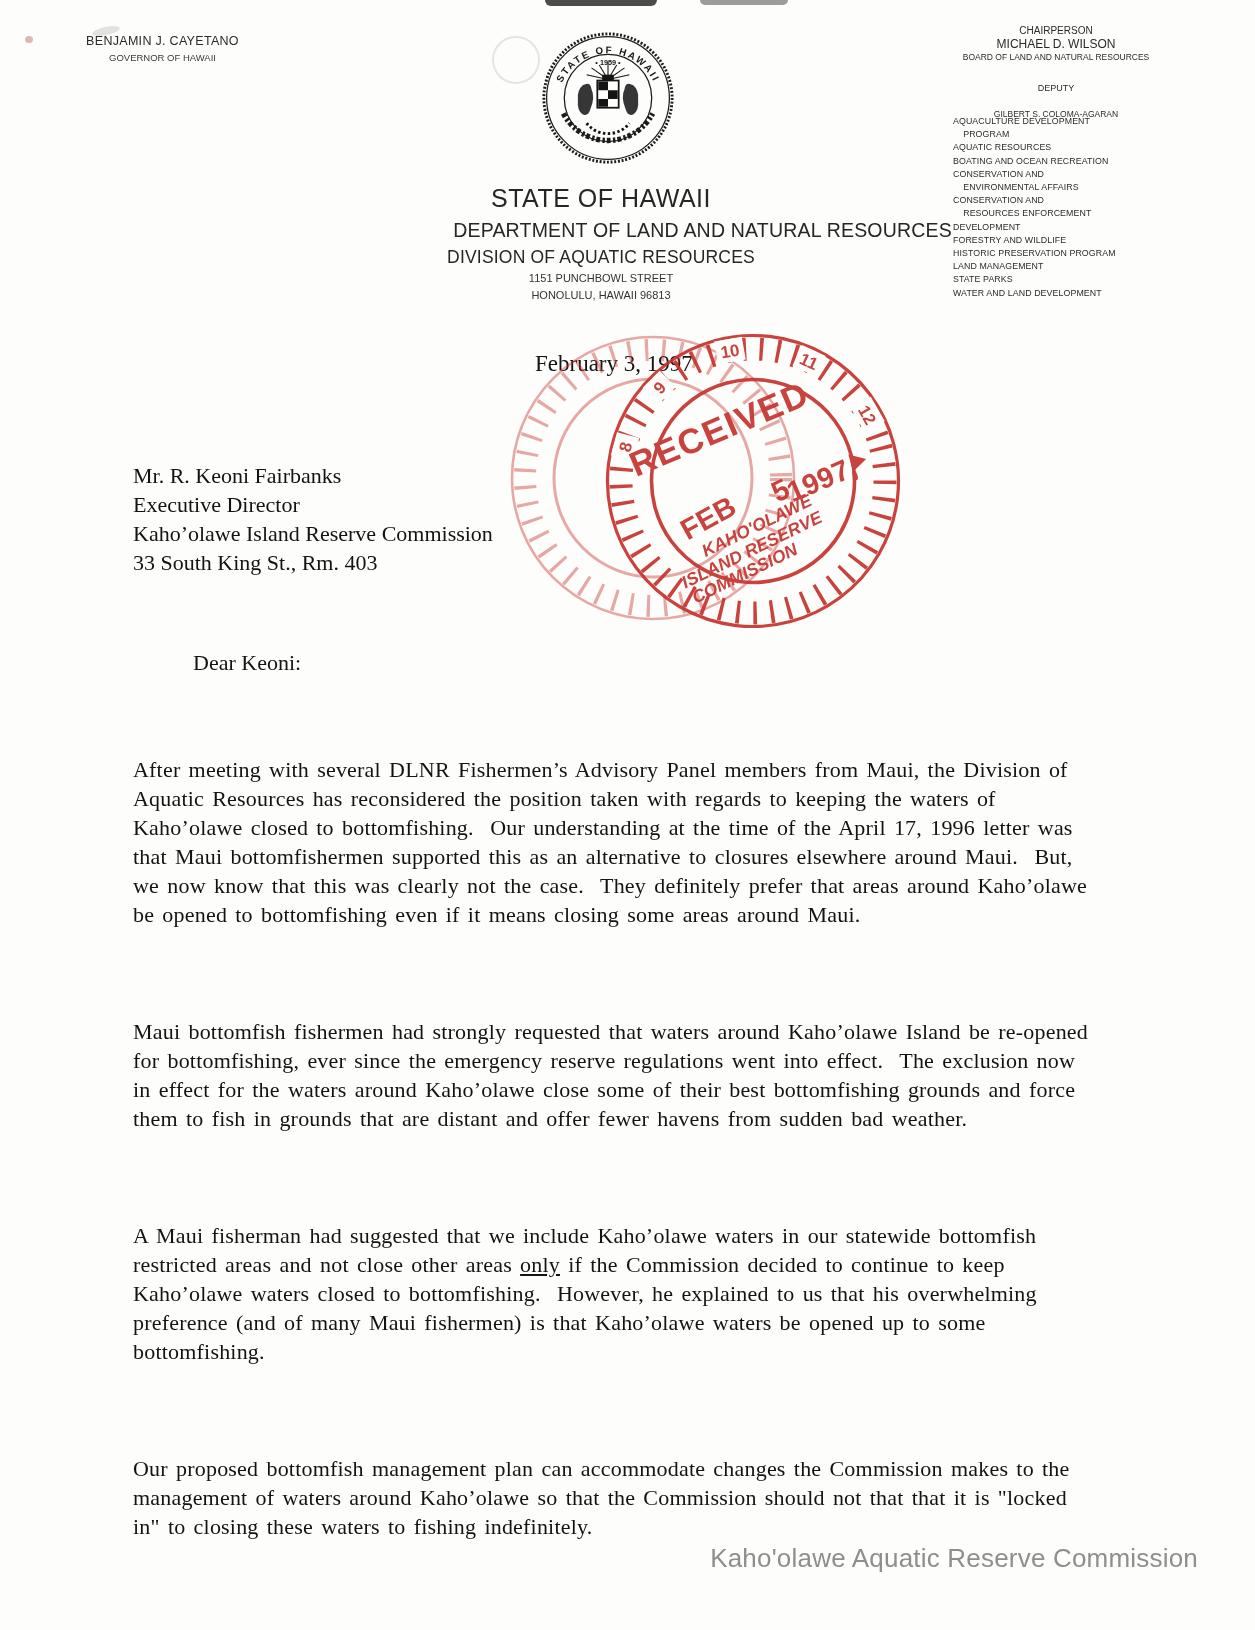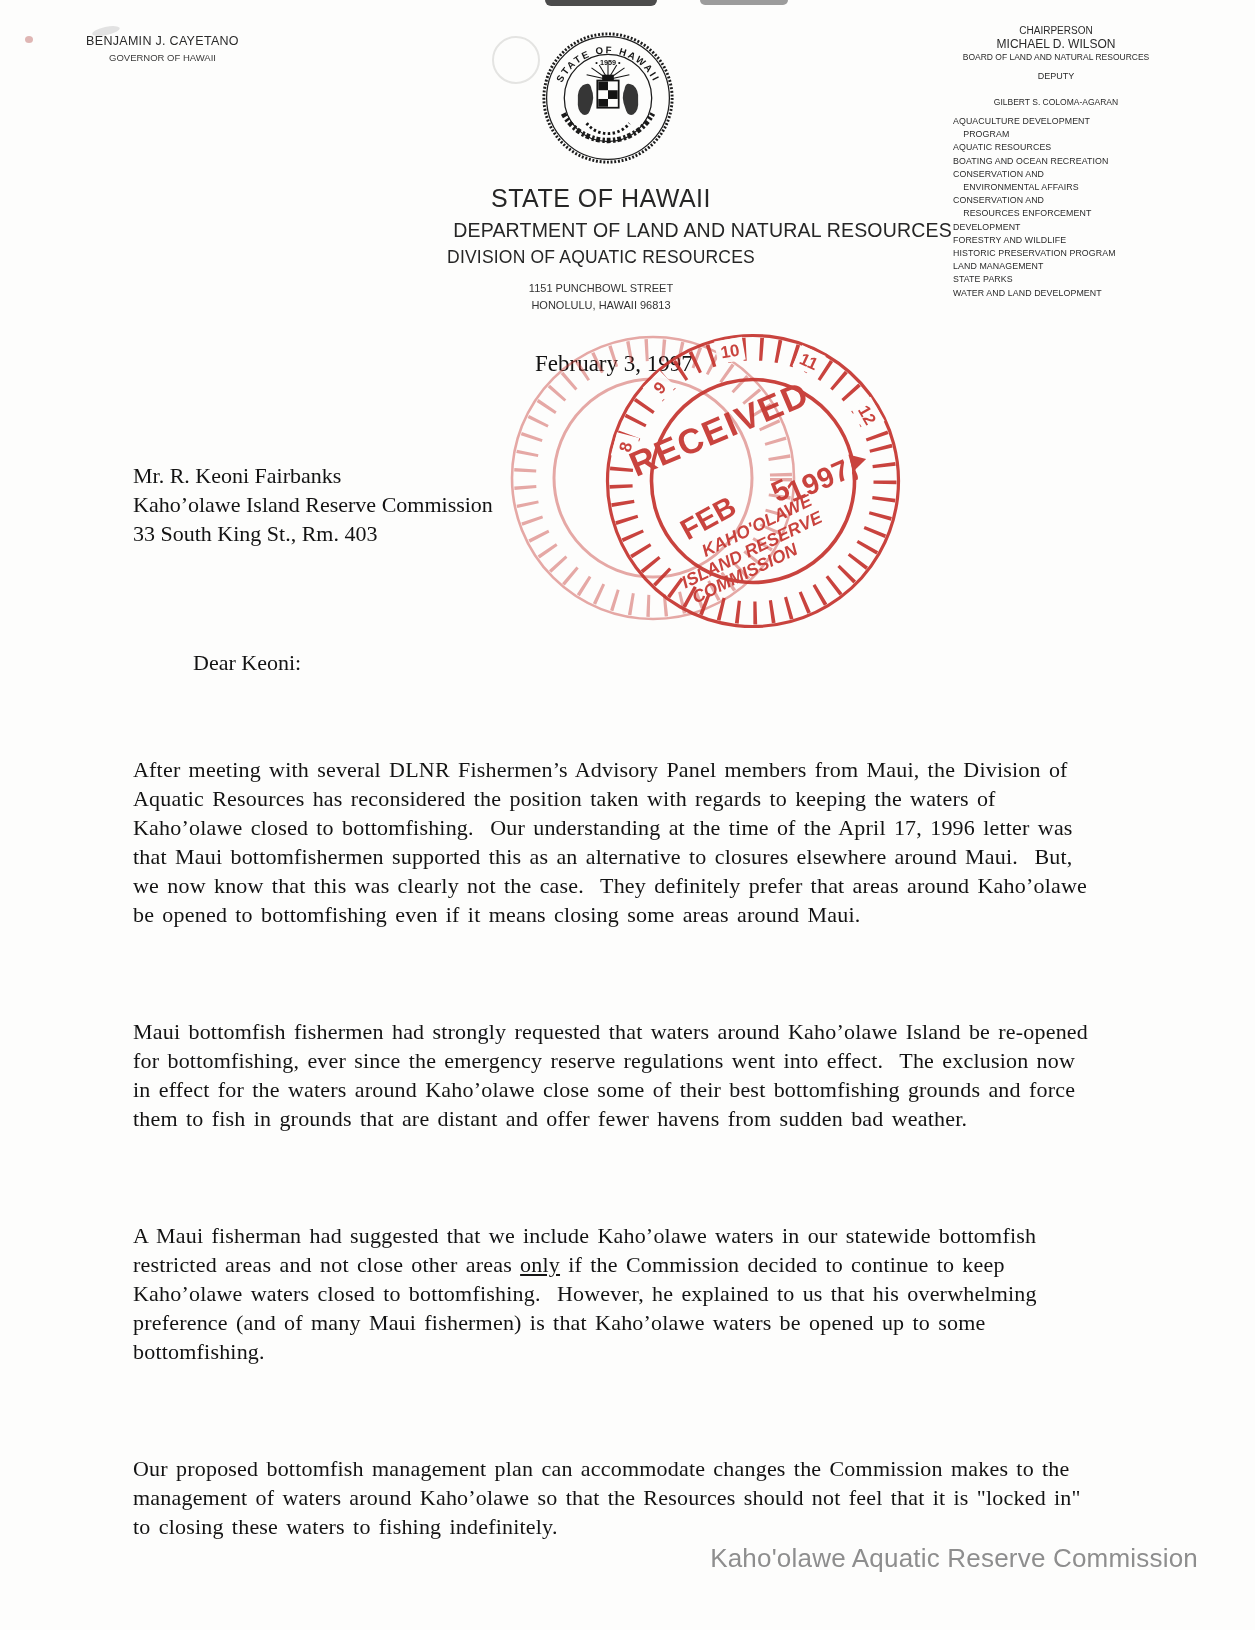"DEPUTY" .deputy-label { margin-top: 9px -> 21px }
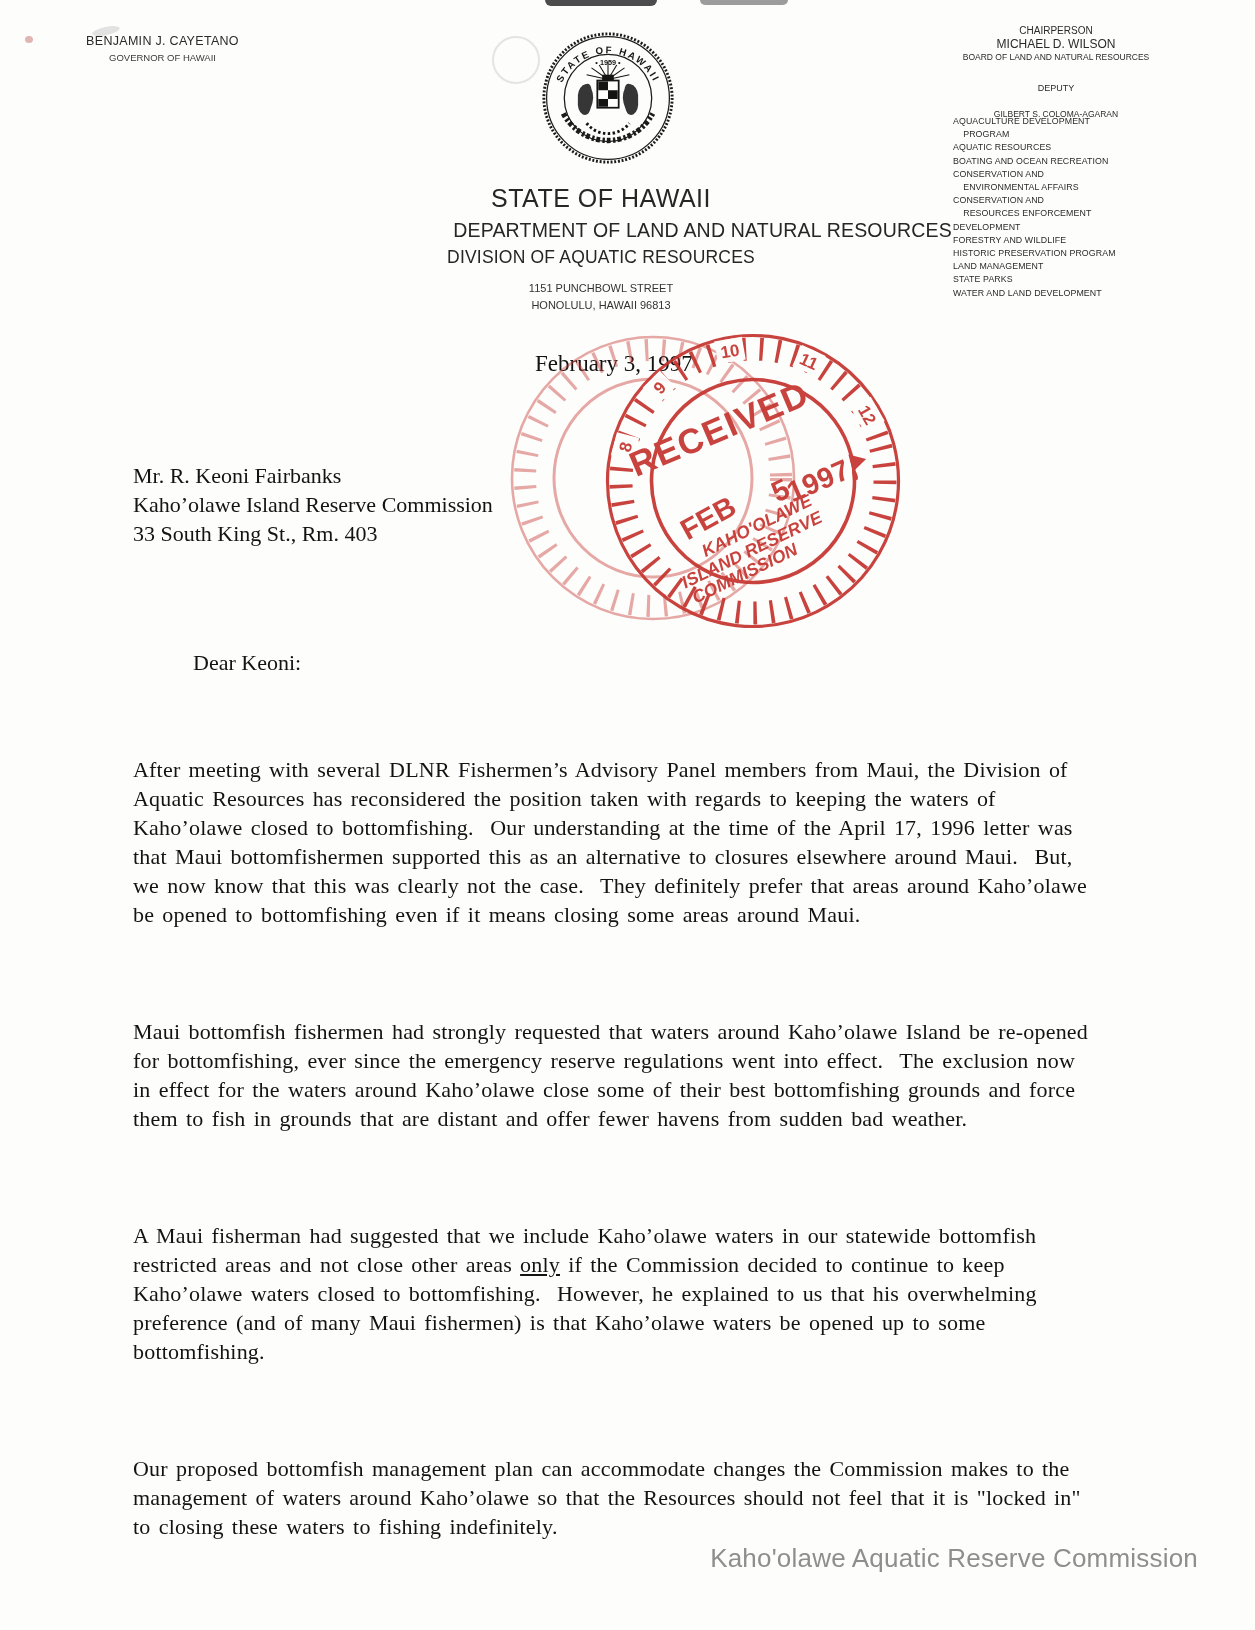"DIVISION OF AQUATIC RESOURCES" .agency-l3 { margin-bottom: 12px -> 2px }
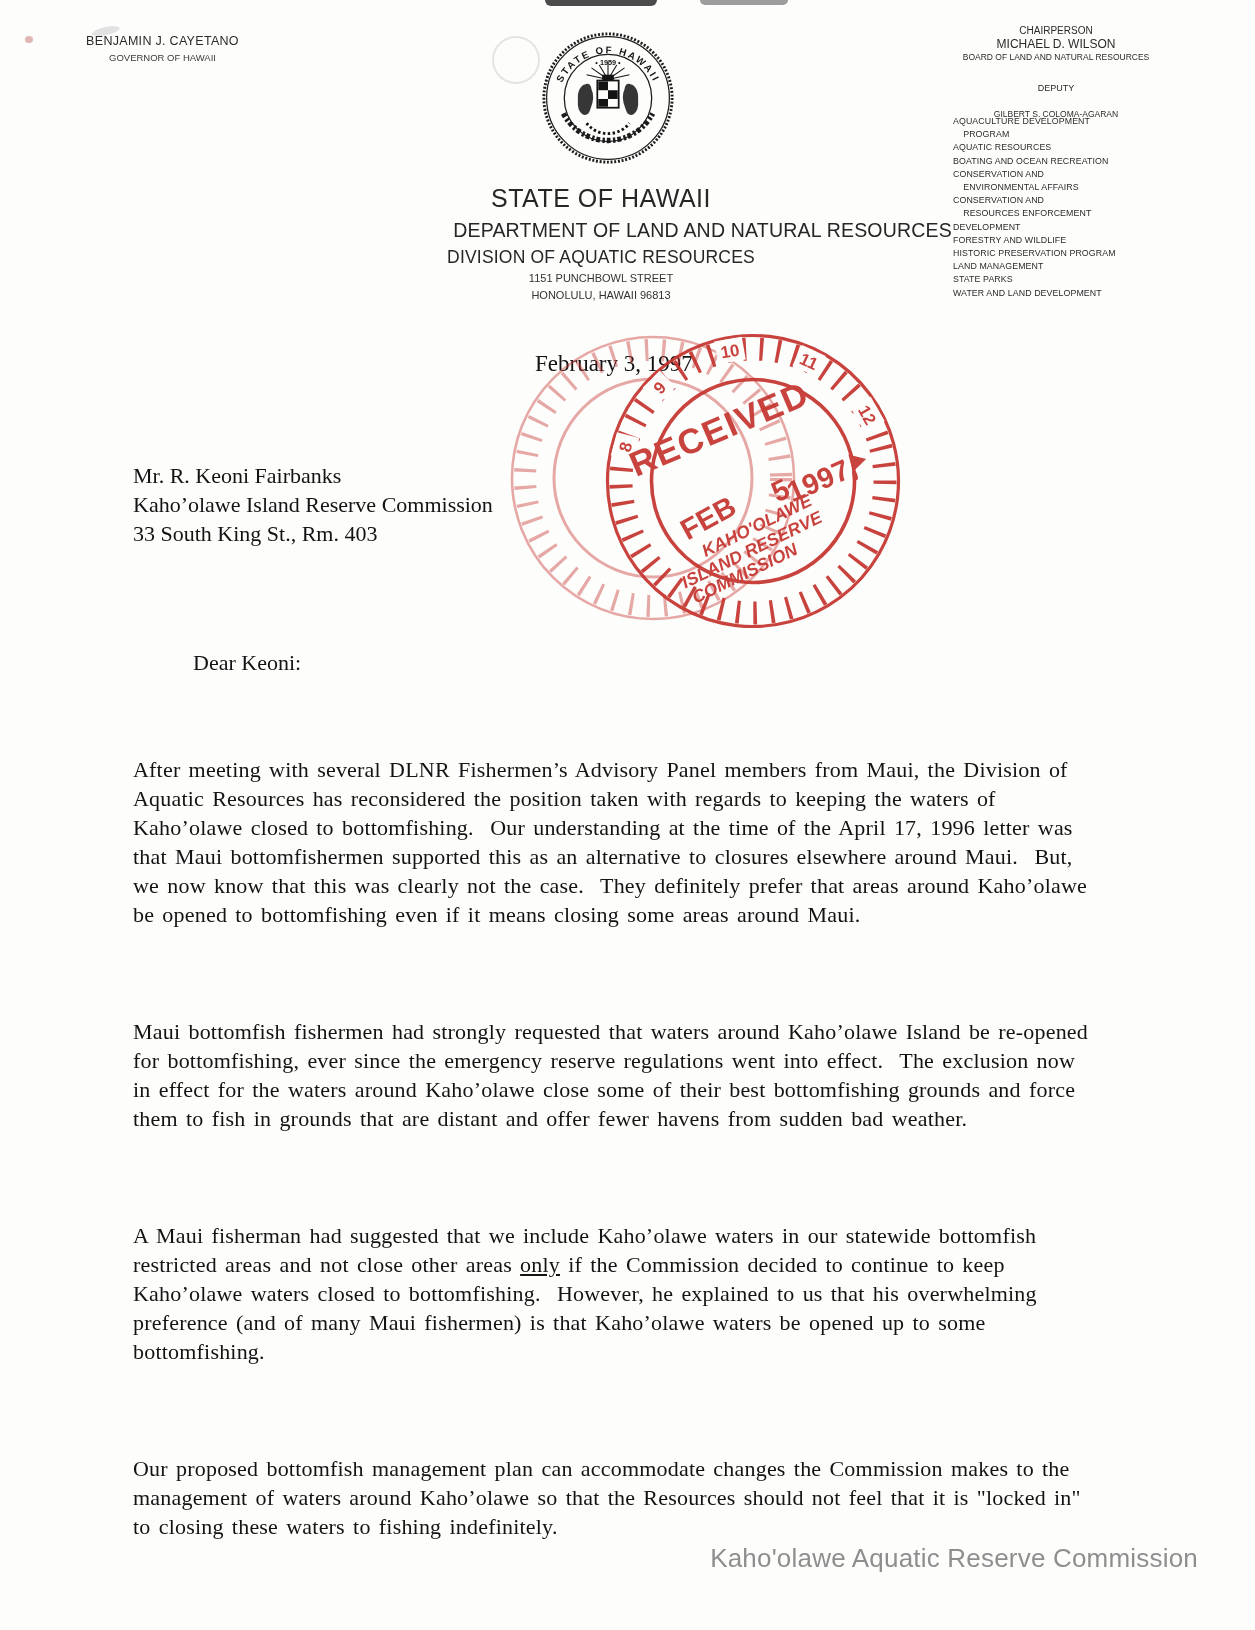"Executive Director" div { html: none -> <div>Executive Director</div> }
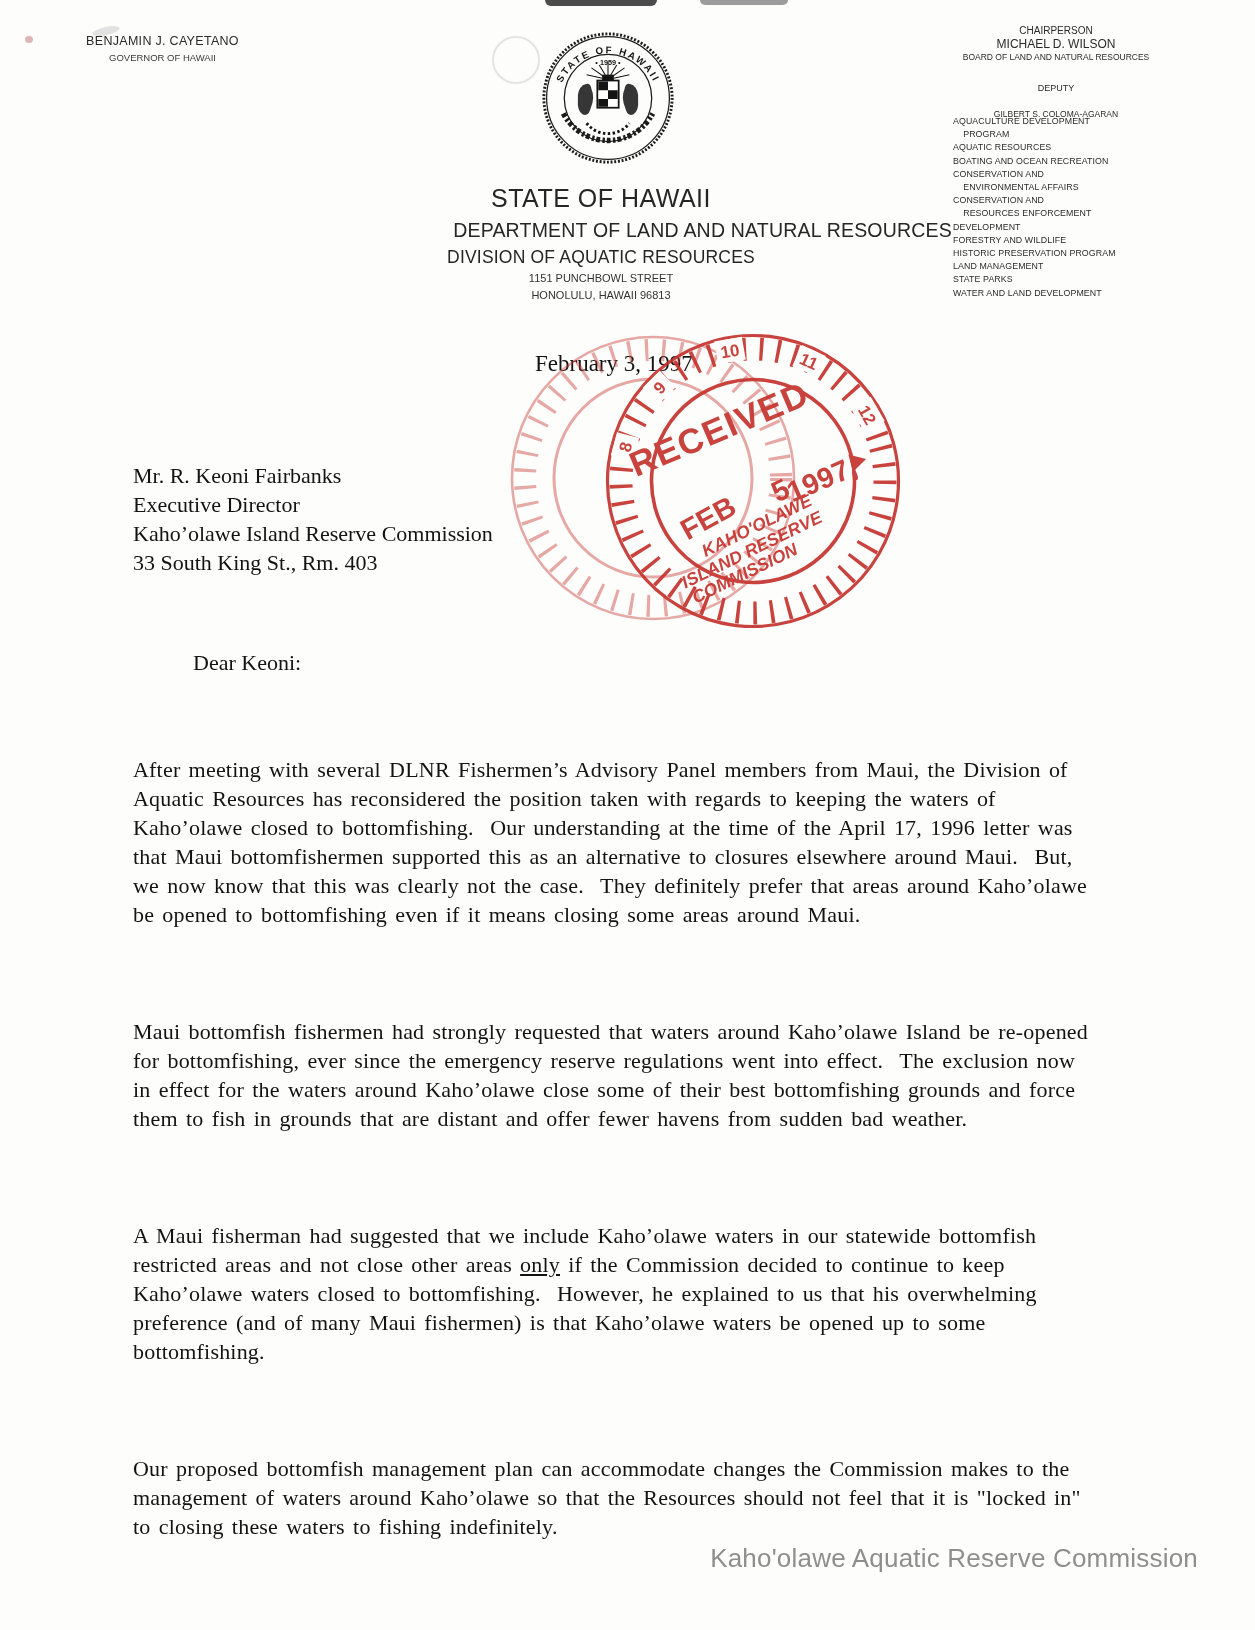"Our proposed bottomfish management plan" p { text: Resources should not feel -> Commission should not that }
